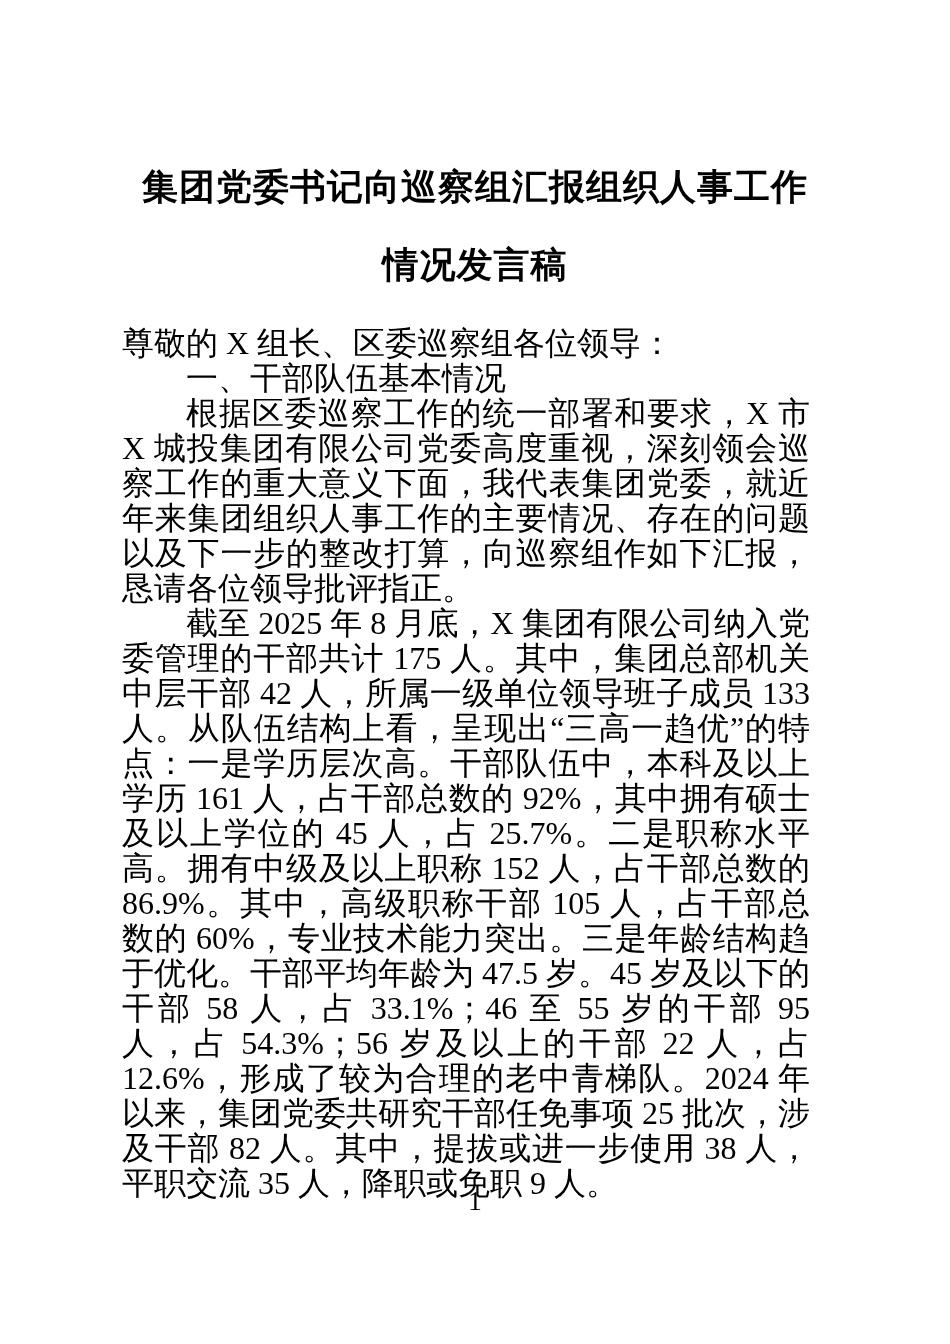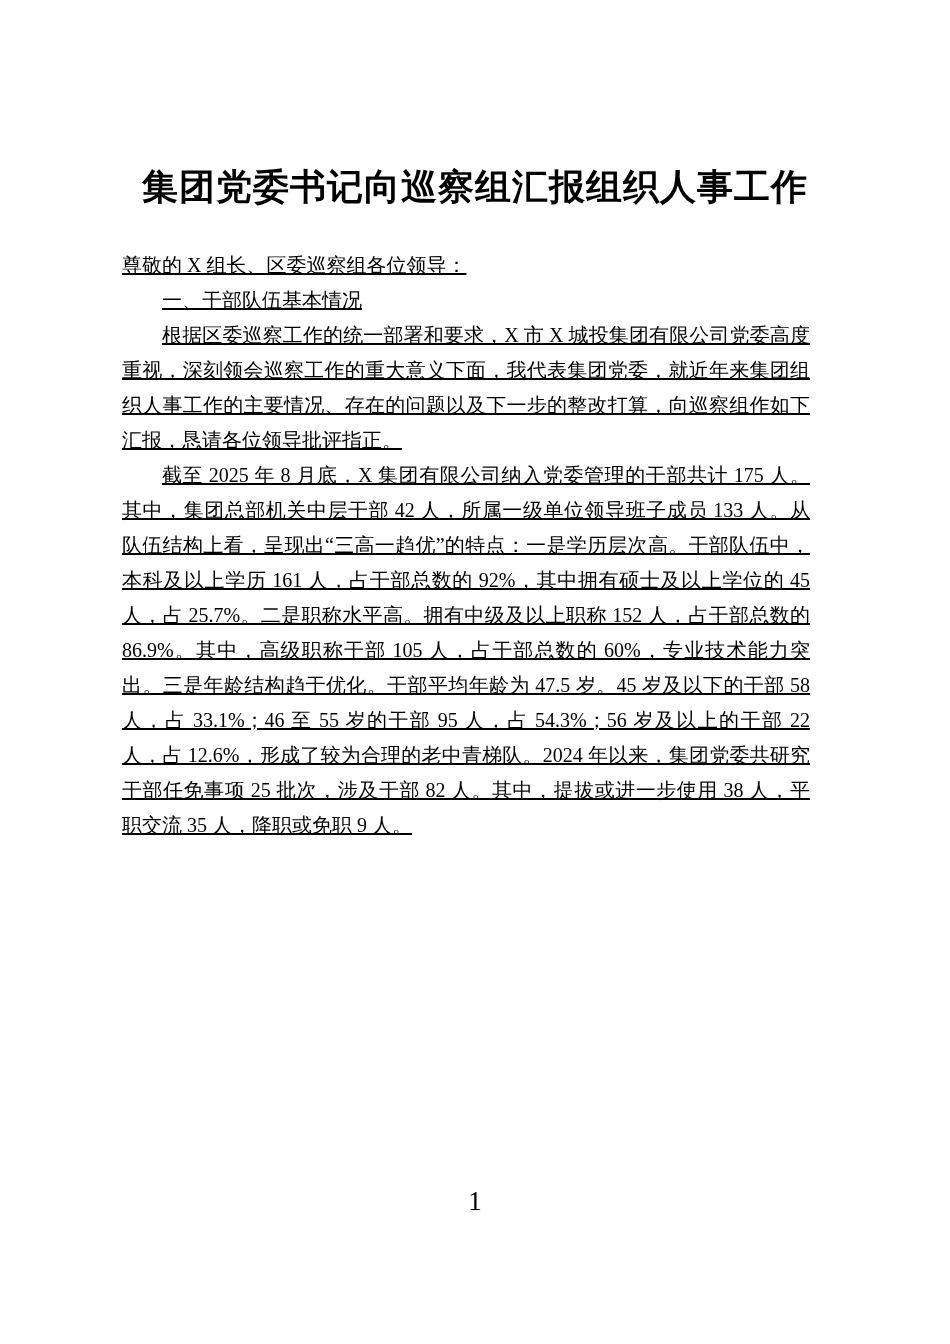"情况发言稿" span { html: none -> <span>情况发言稿</span> }
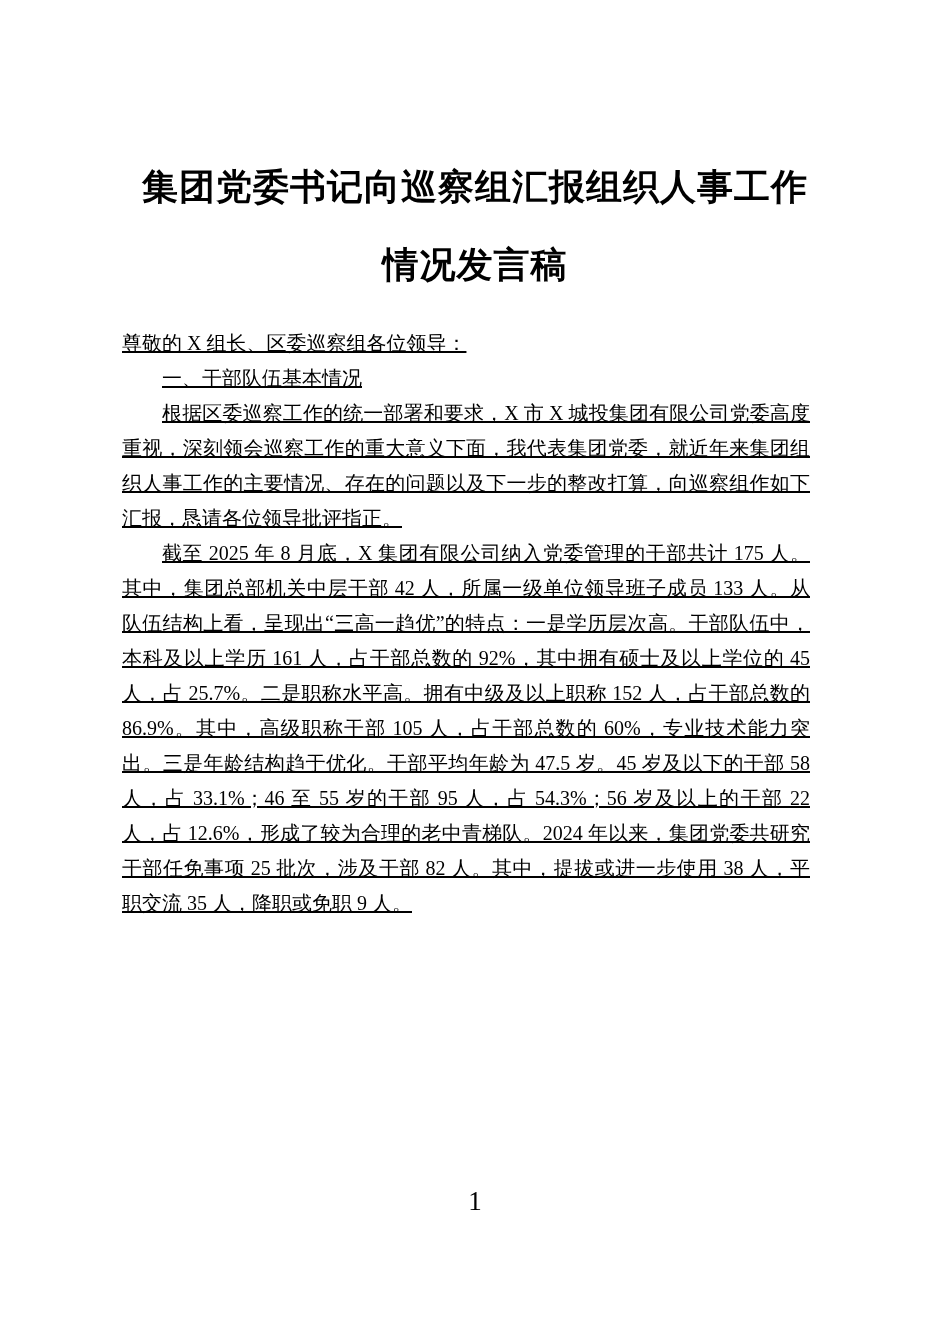"尊敬的 X 组长、区委巡察组各位领导：" .doc-body { font-size: 20px -> 32px; text-decoration: underline -> none }
